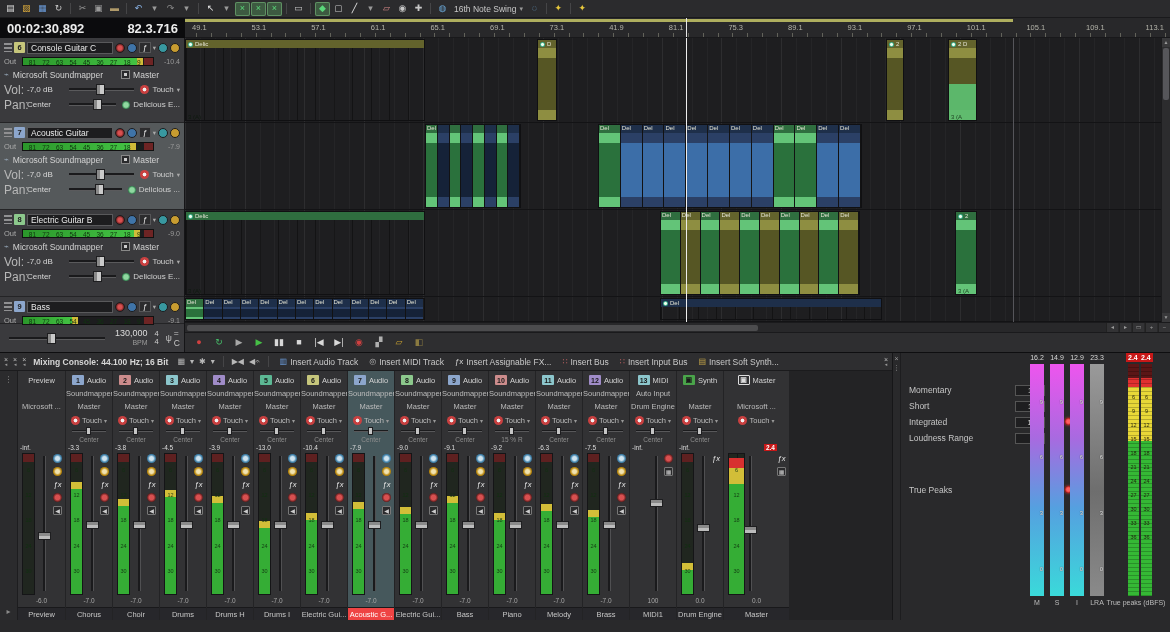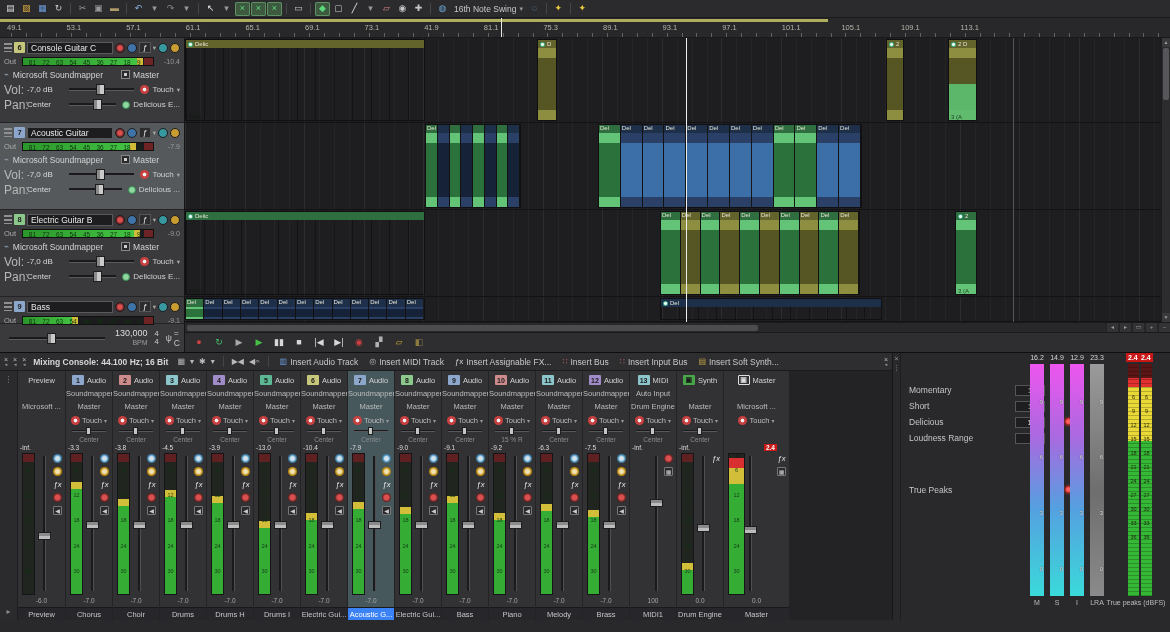"00:02:30,892" div { html: none -> <div> <span>00:02:30,892</span> <span>82.3.716</span> </div> }
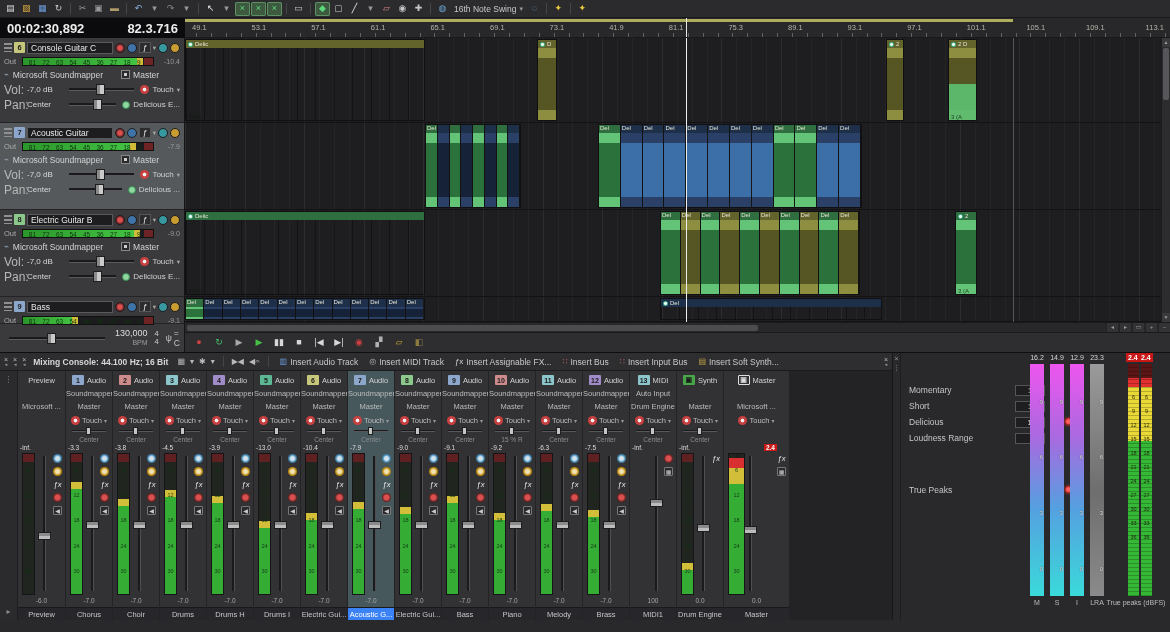"Delicious" span.statlbl { text: Delicious -> Integrated }
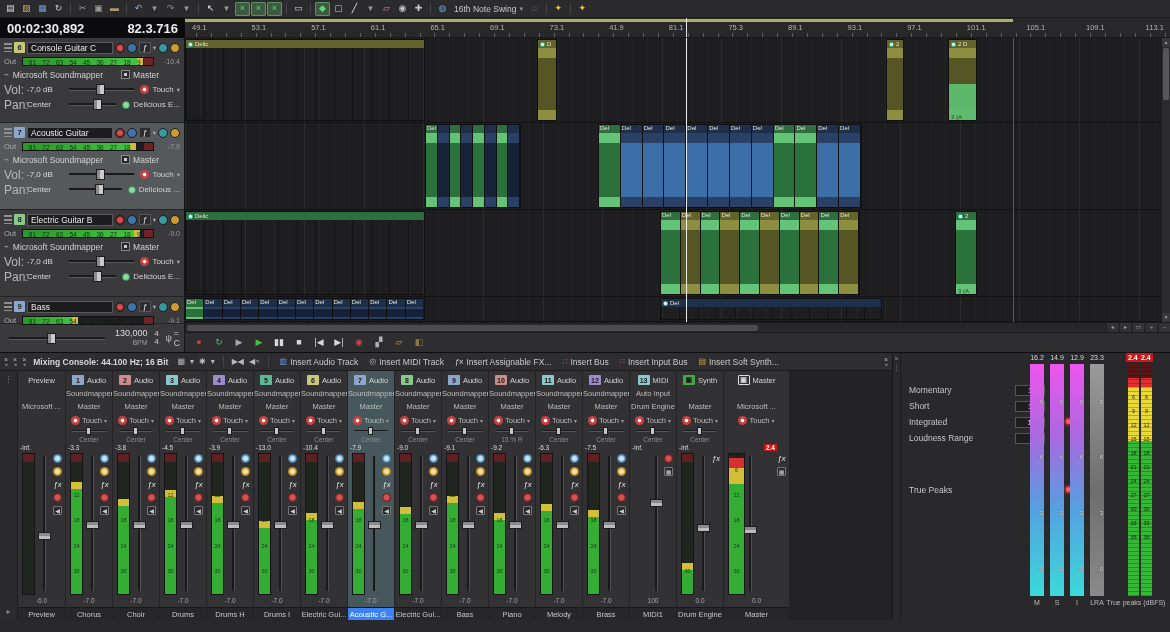"Acoustic G..." .strip.sel .s-name { background: #3b82f6 -> #ef4444 }
